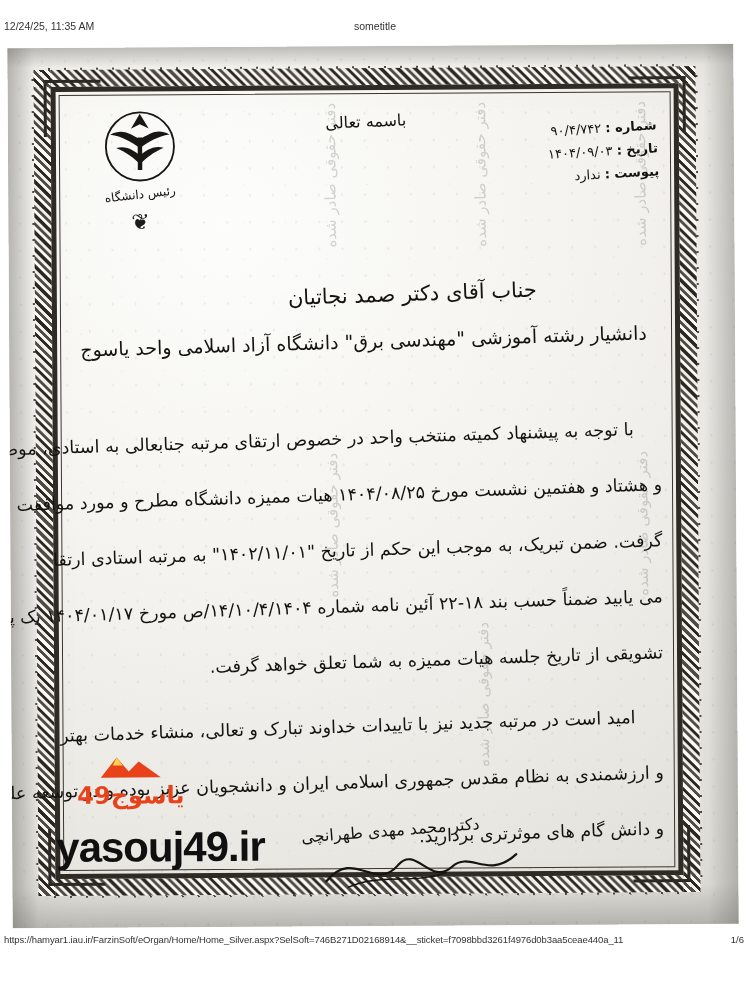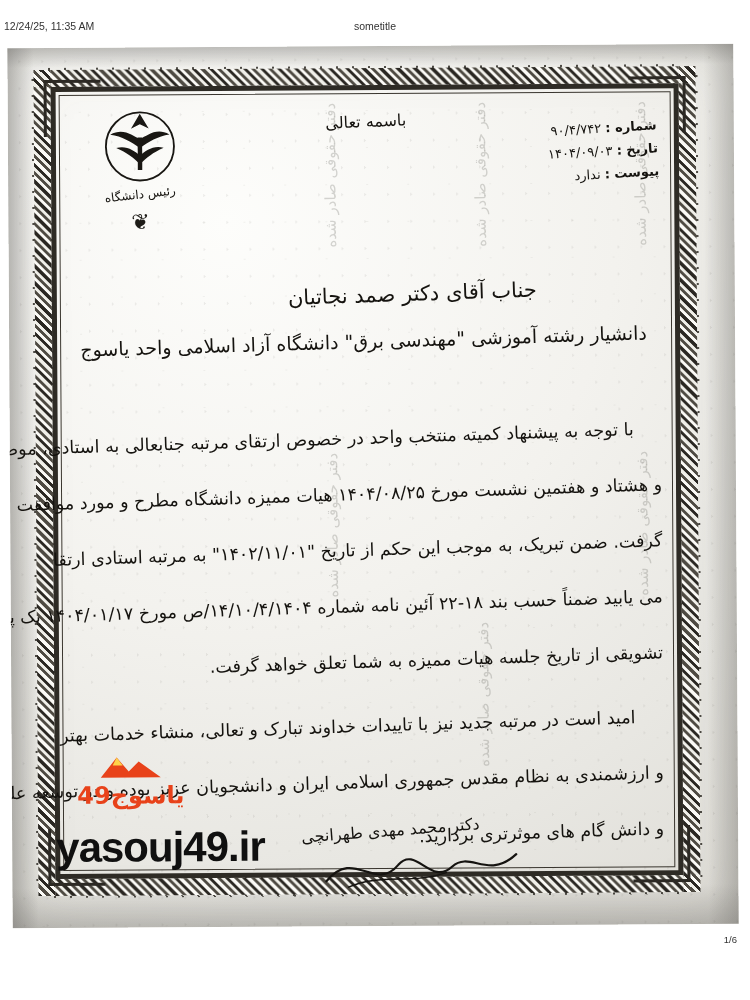"https://hamyar1.iau.ir/FarzinSoft/eOrgan" span.pf-url { html: none -> <span>https://hamyar1.iau.ir/FarzinSoft/eOrgan/Home/Home_Silver.aspx?SelSoft=746B271D02168914&amp;__sticket=f7098bbd3261f4976d0b3aa5ceae440a_11</span> }
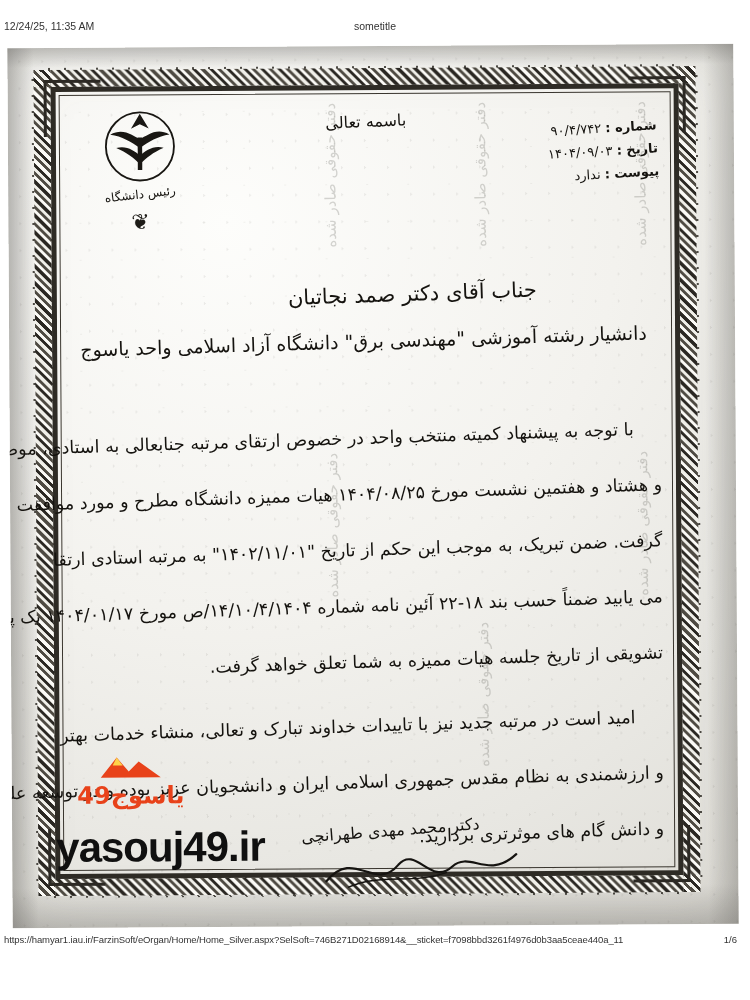"1/6" .print-footer .pf-page { right: 13px -> 6px }
